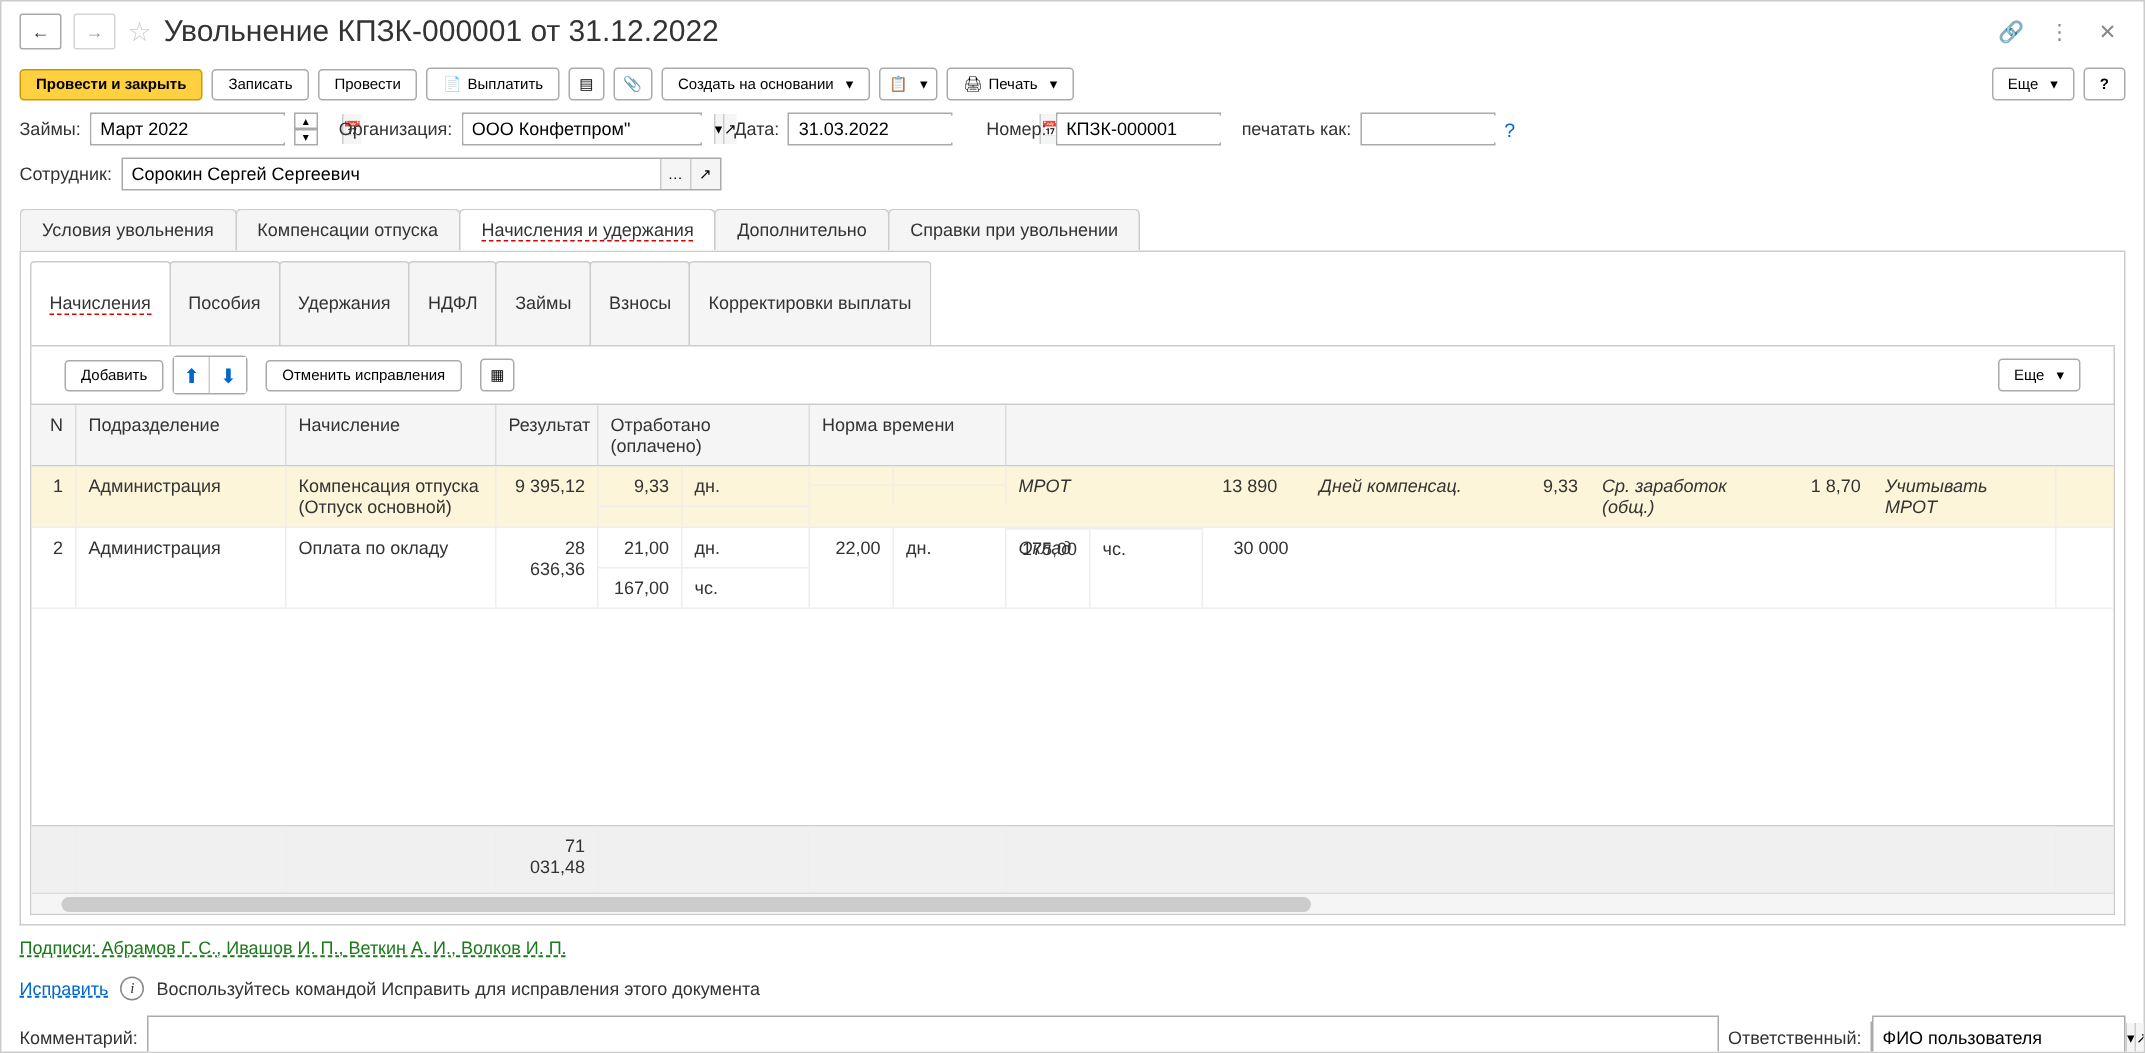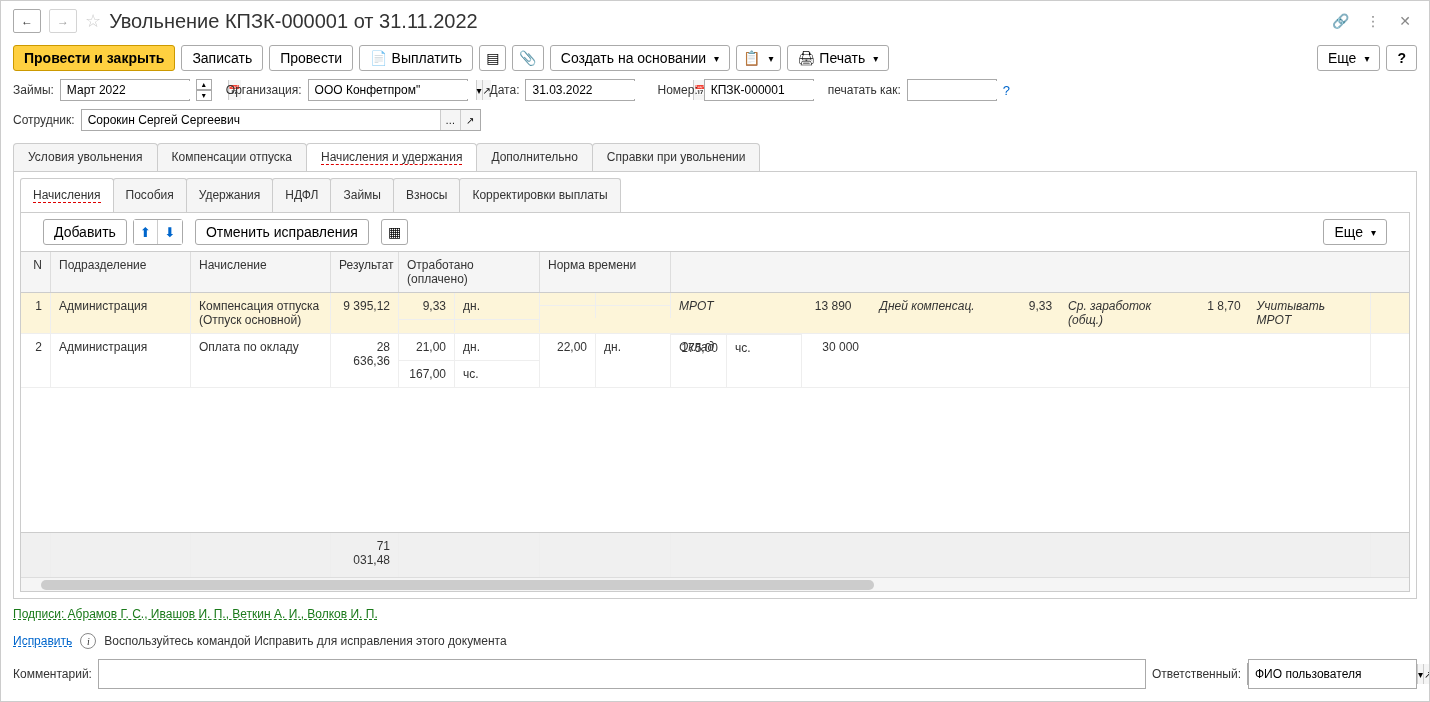"Увольнение КПЗК-000001 от 31.11.2022" span.title { text: 31.11.2022 -> 31.12.2022 }
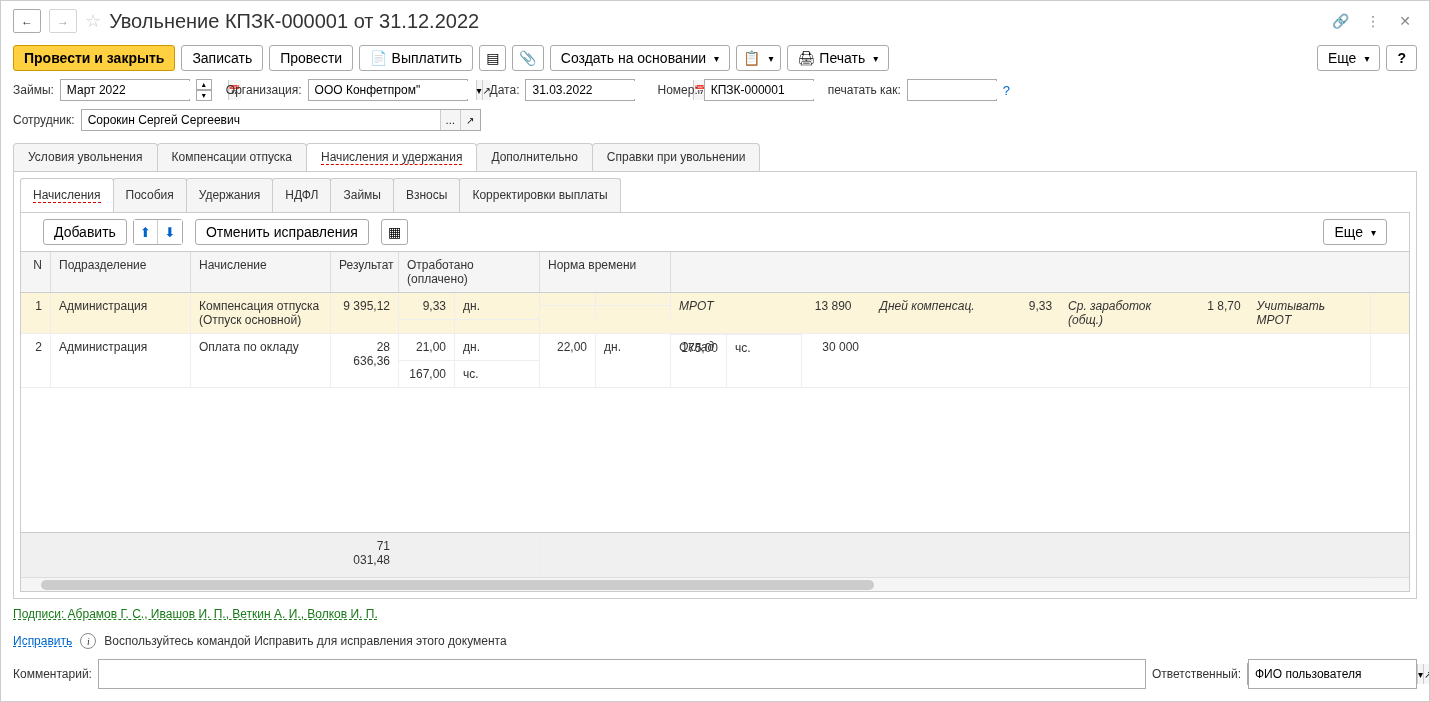"Провести и закрыть" .btn { font-size: 14px -> 10px }
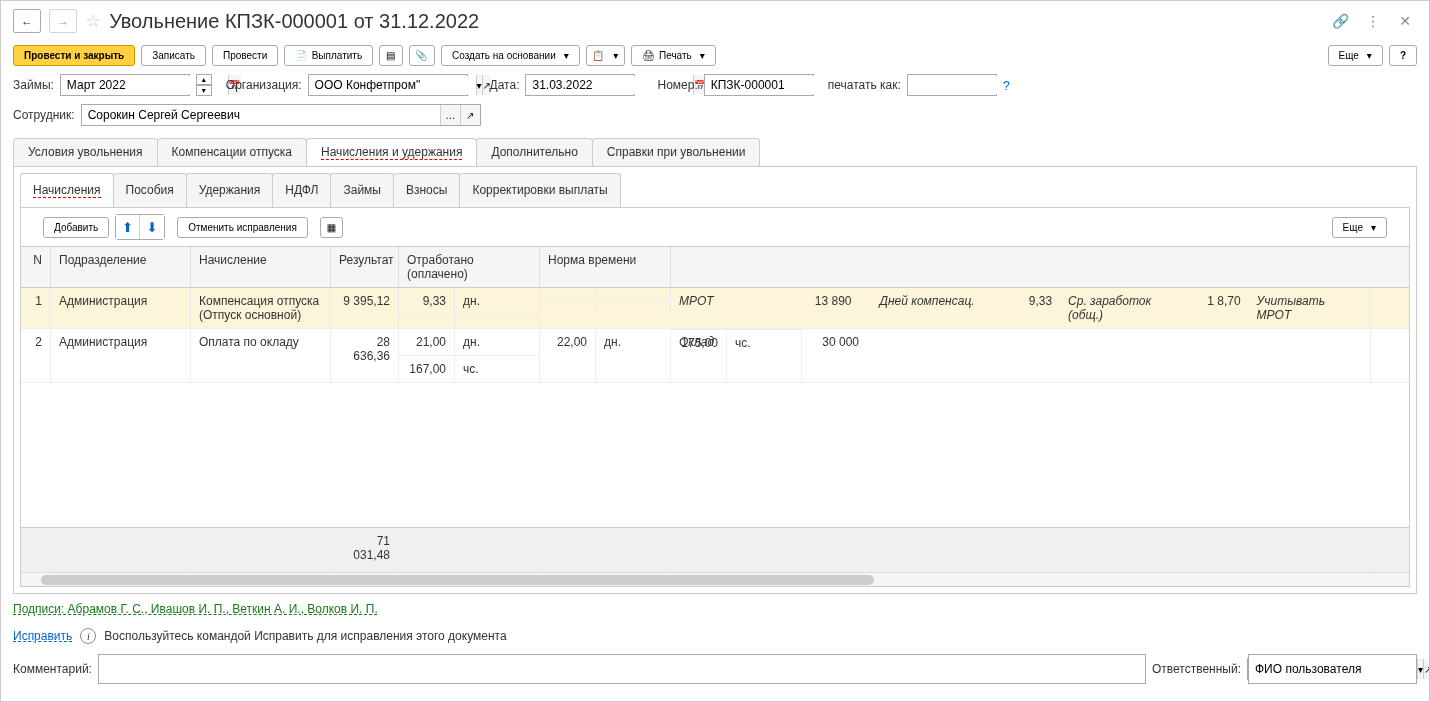"Начисления" .subtab { padding: 9px 12px -> 20px 12px }
